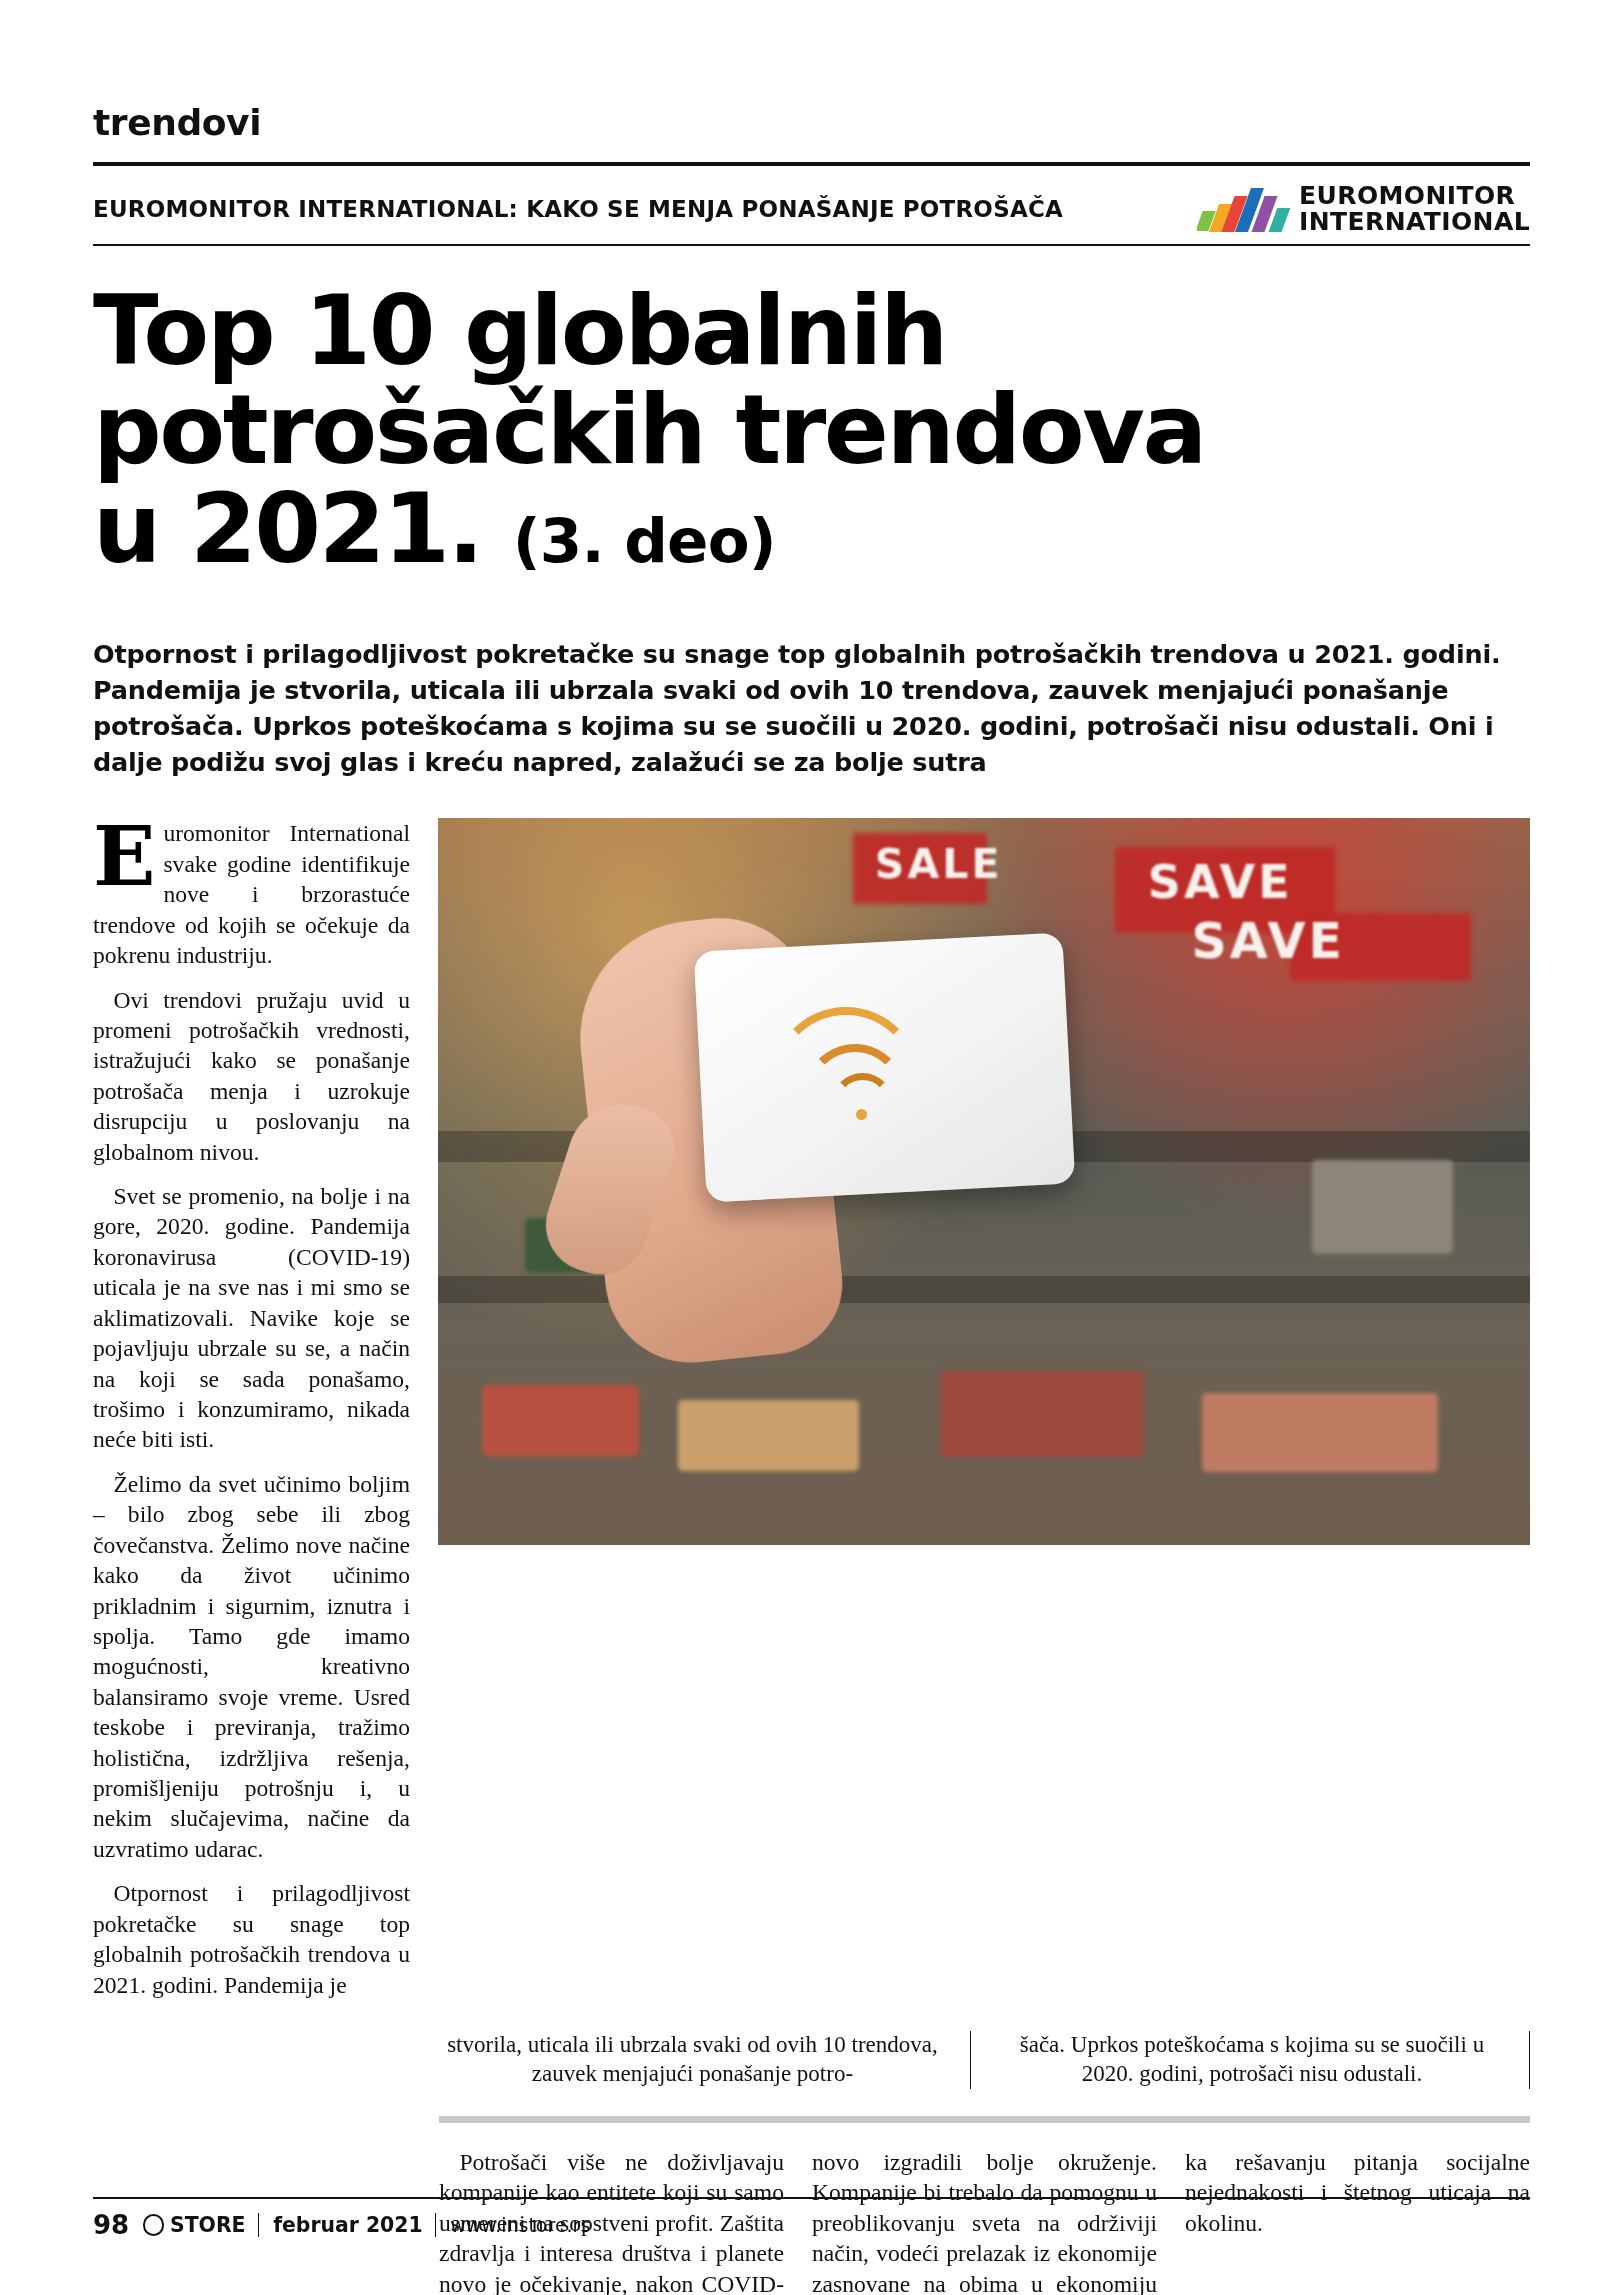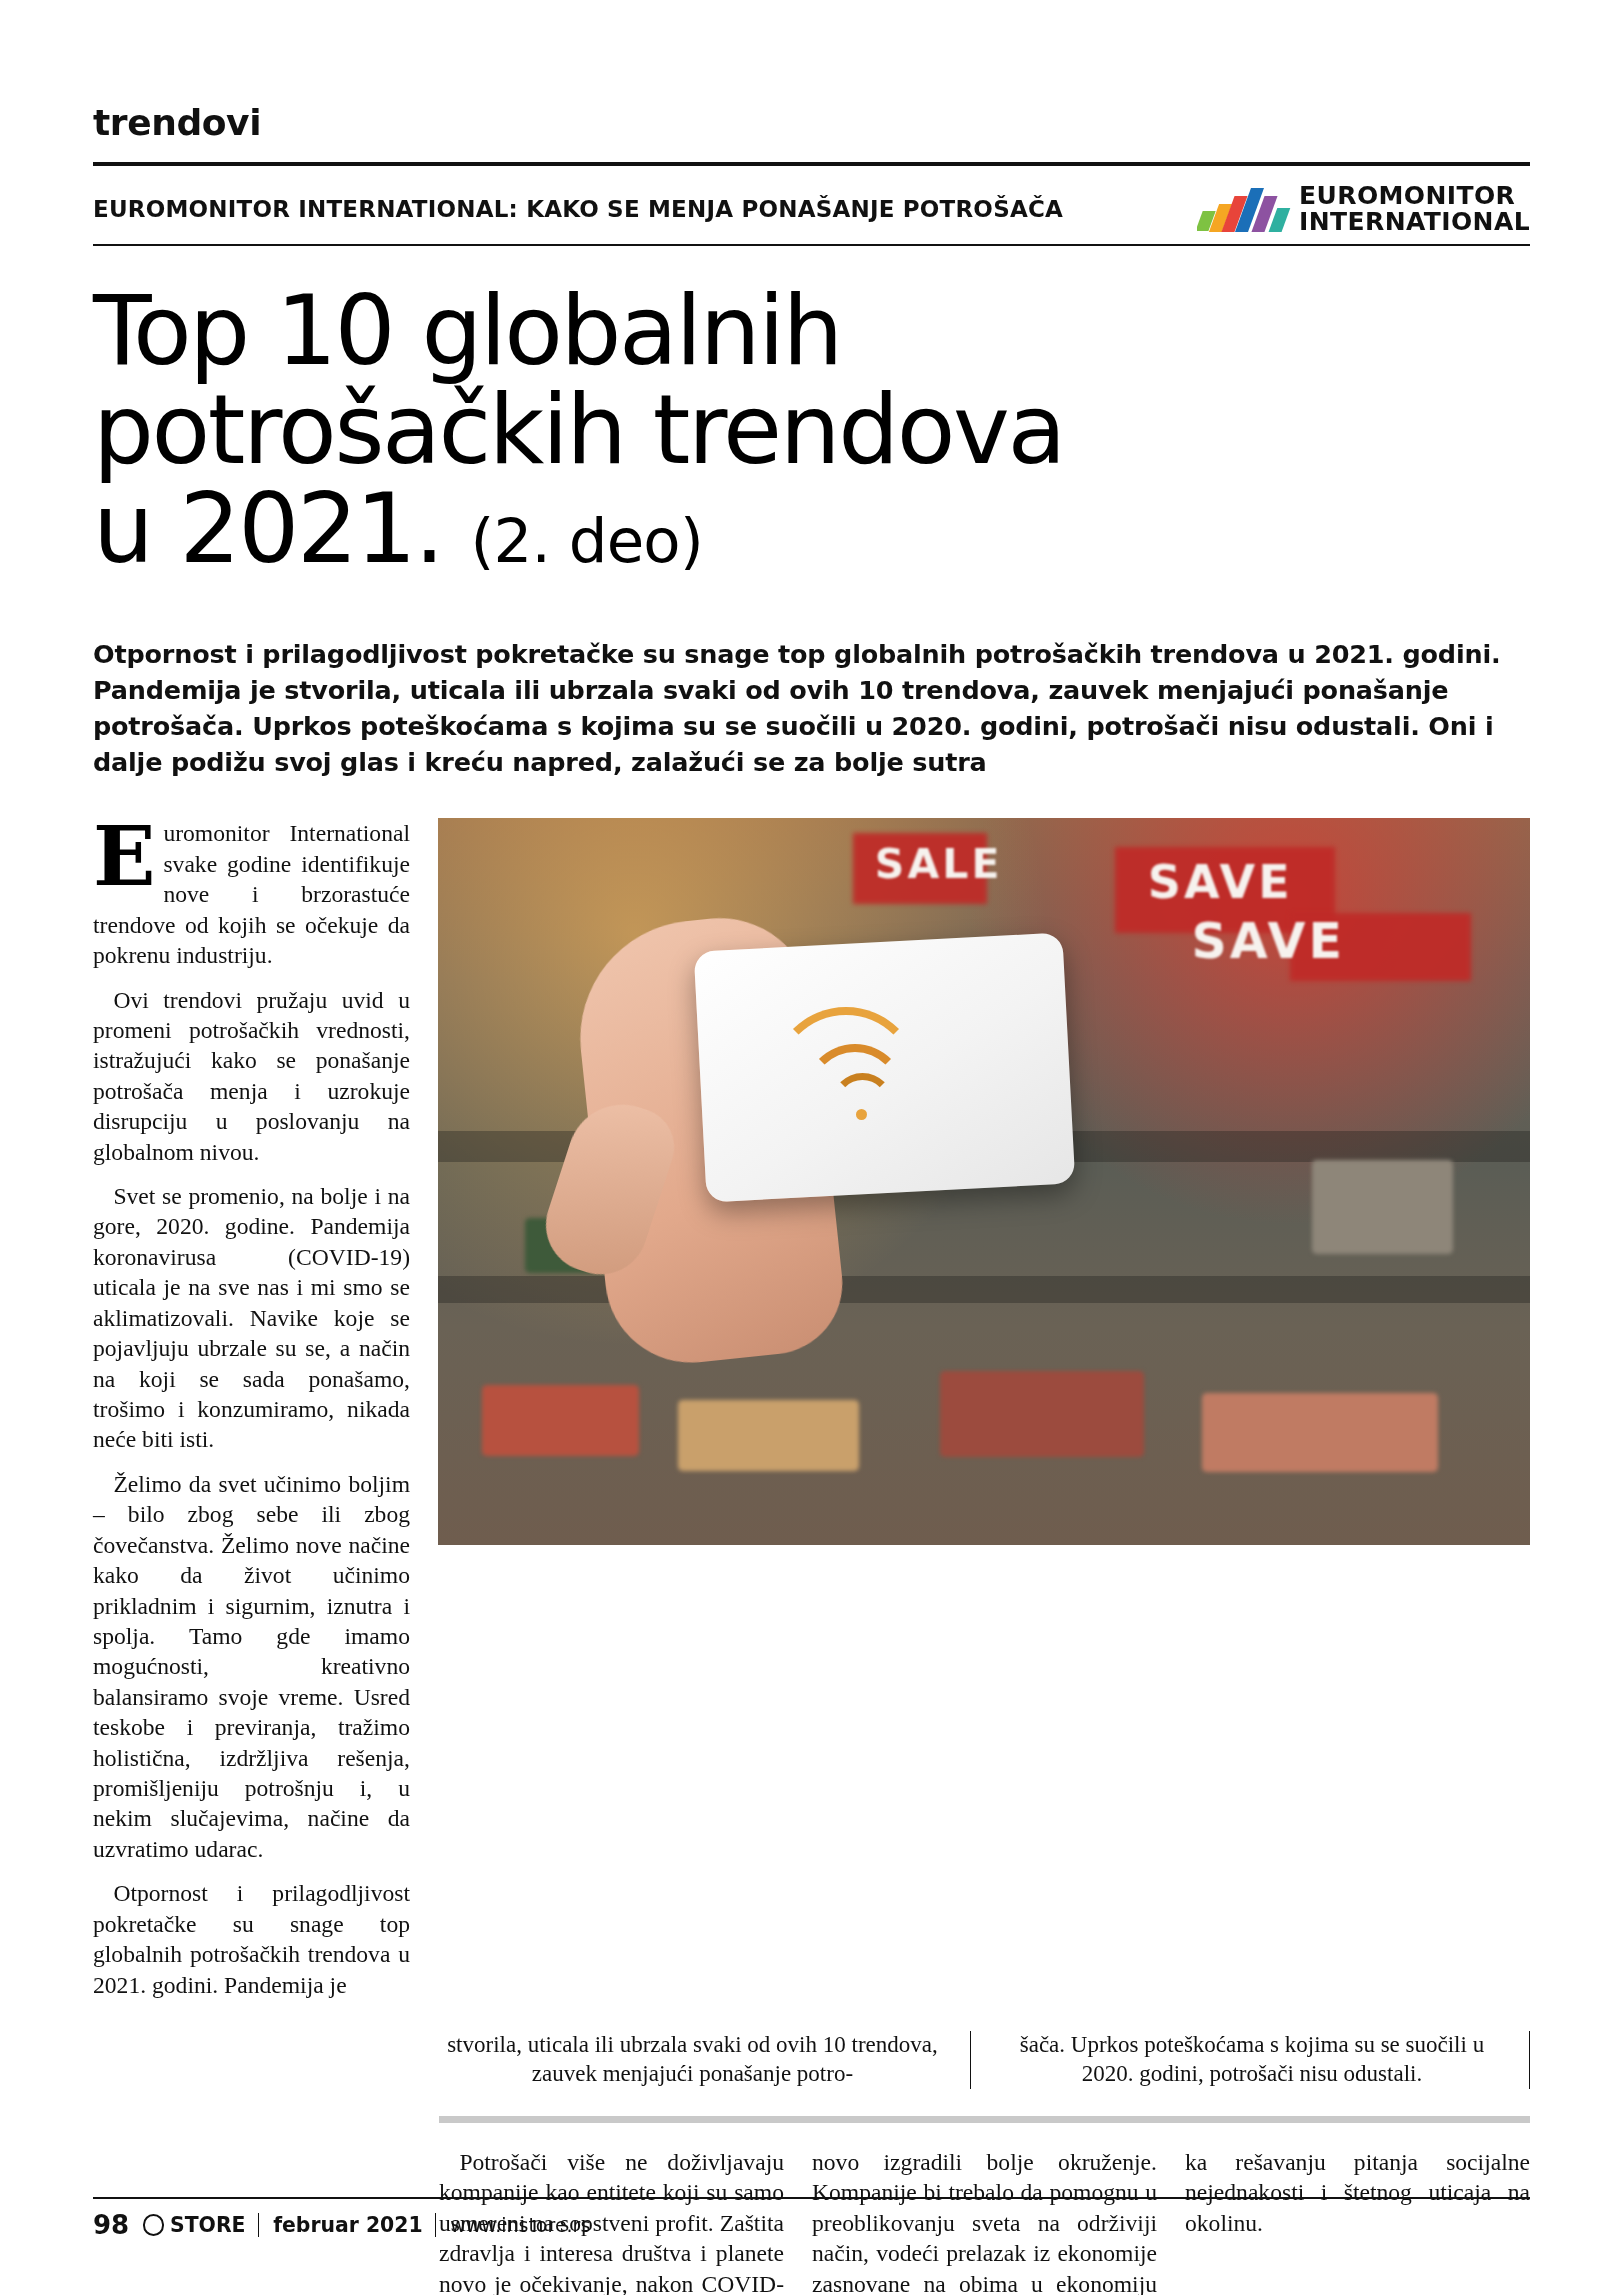"Top 10 globalnih" .headline { font-weight: normal -> bold }
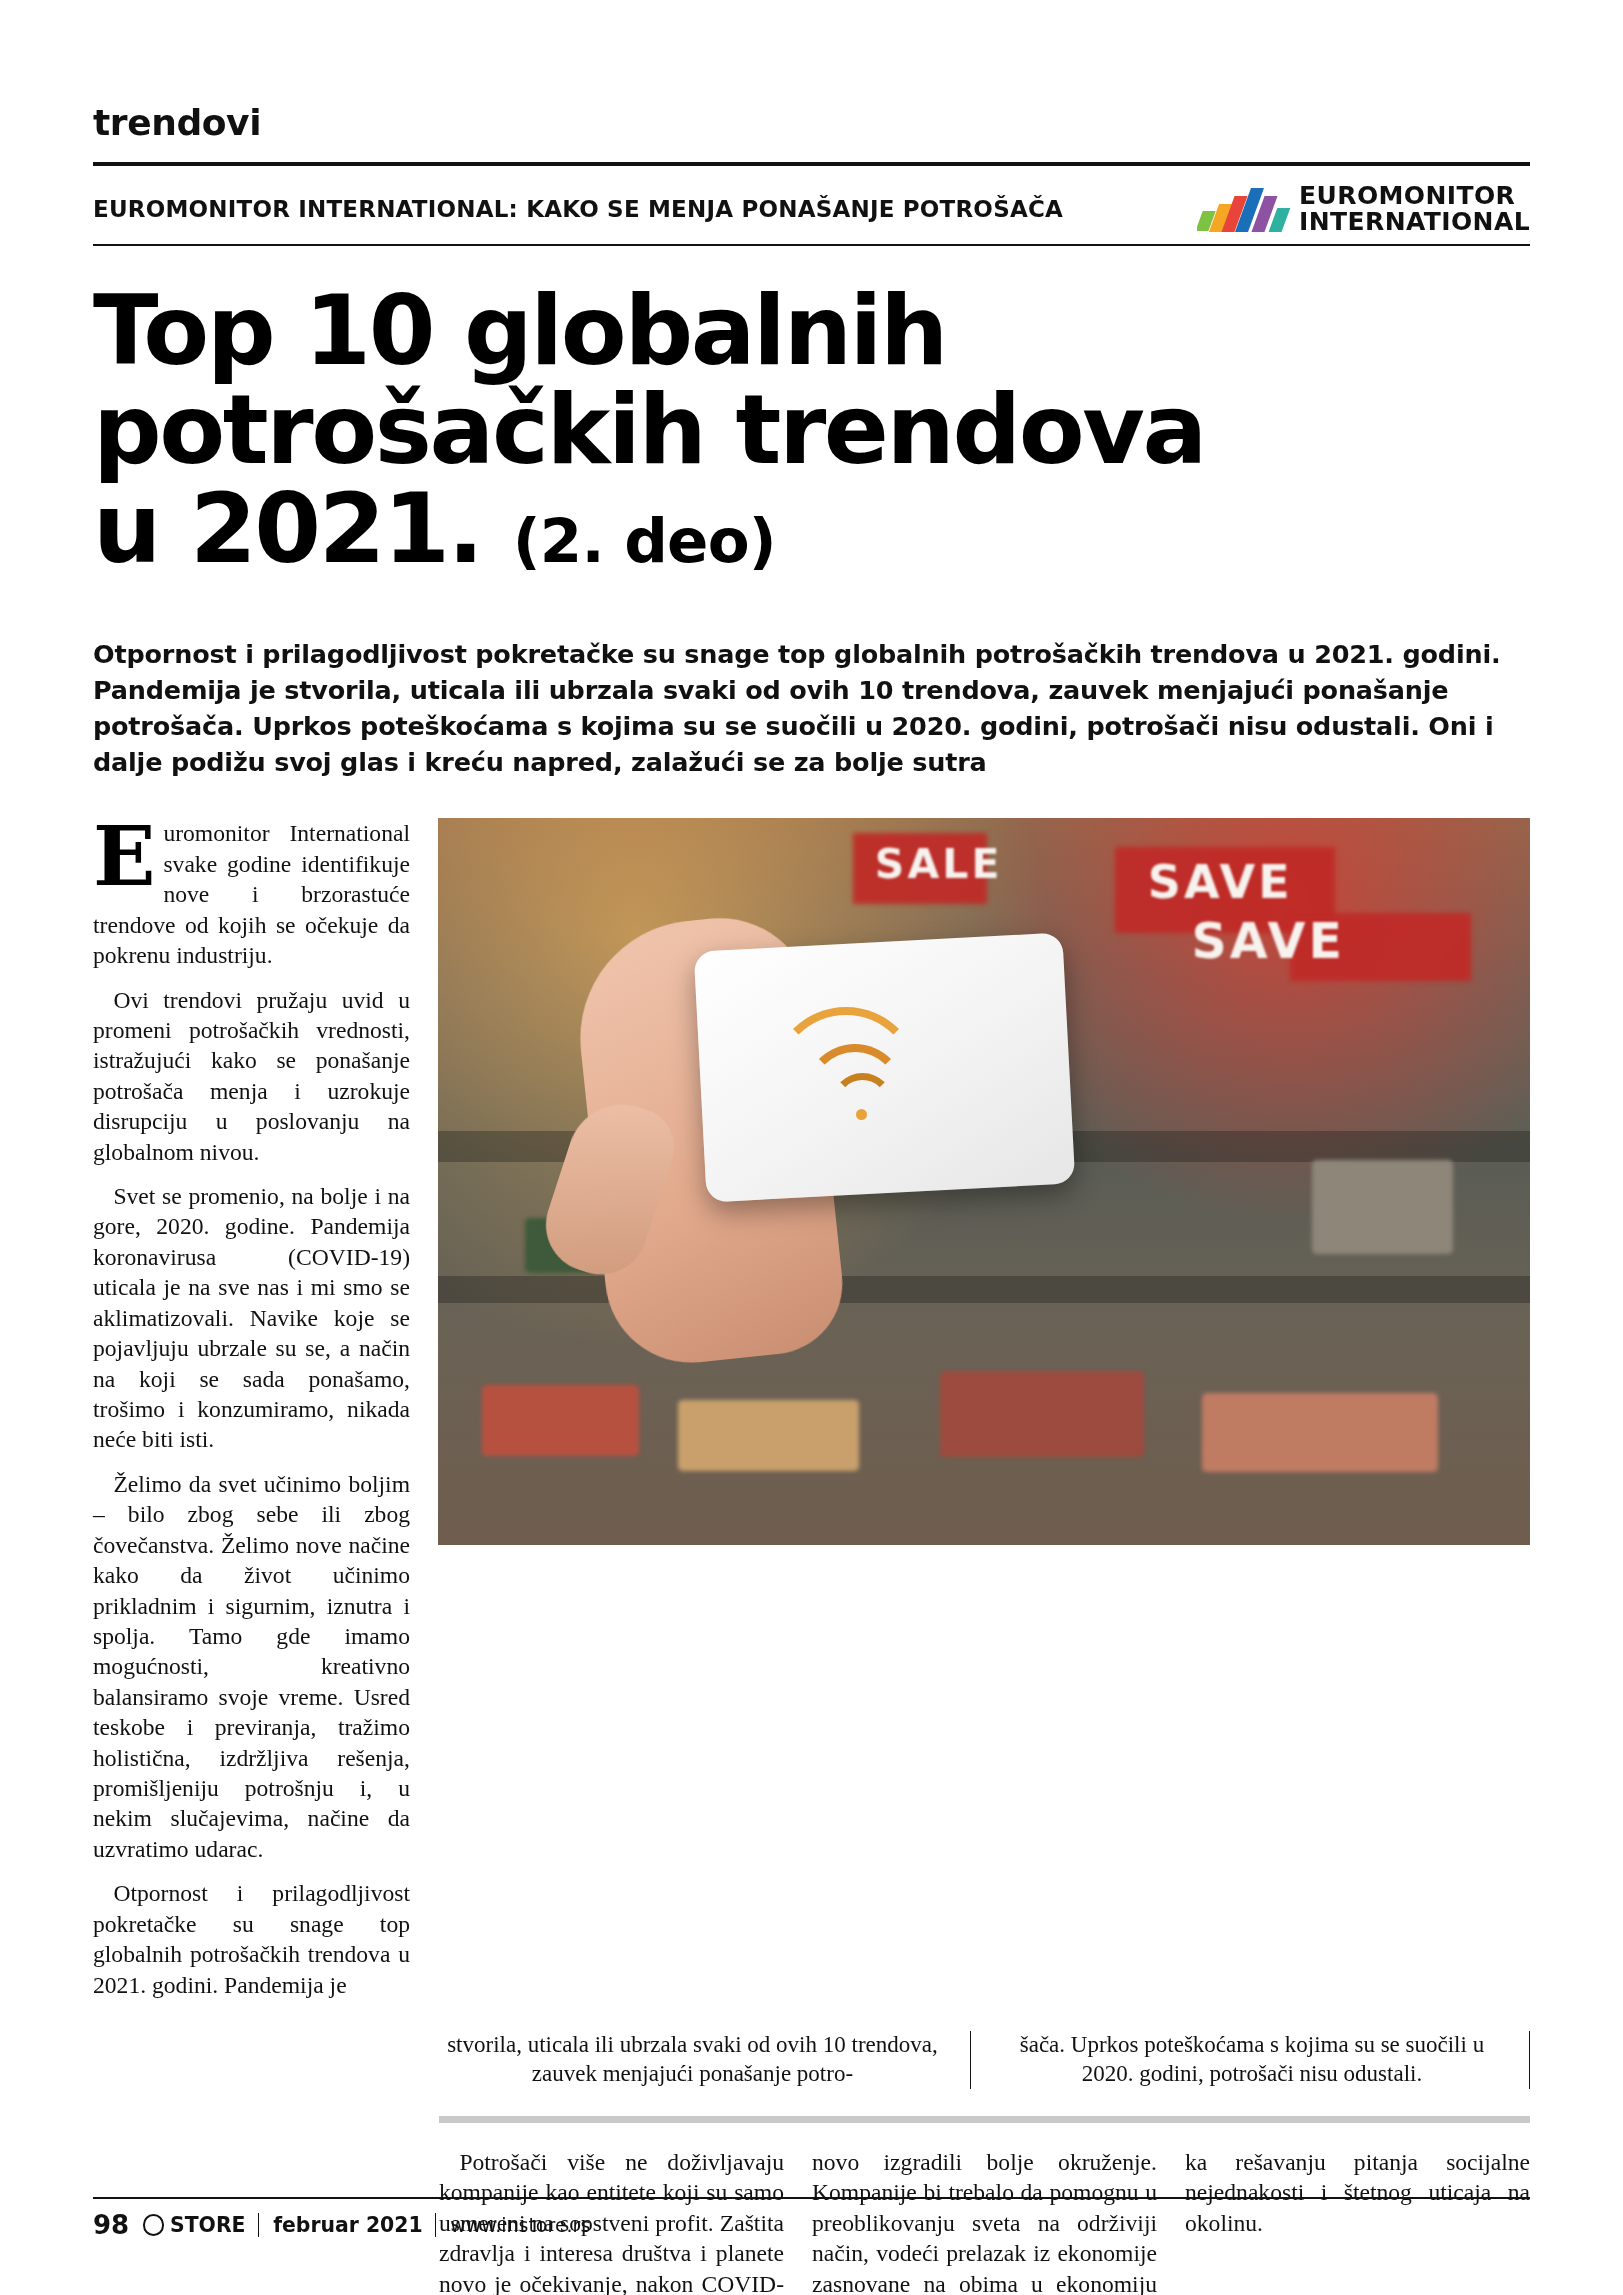"(2. deo)" span.sub { text: 2 -> 3 }
